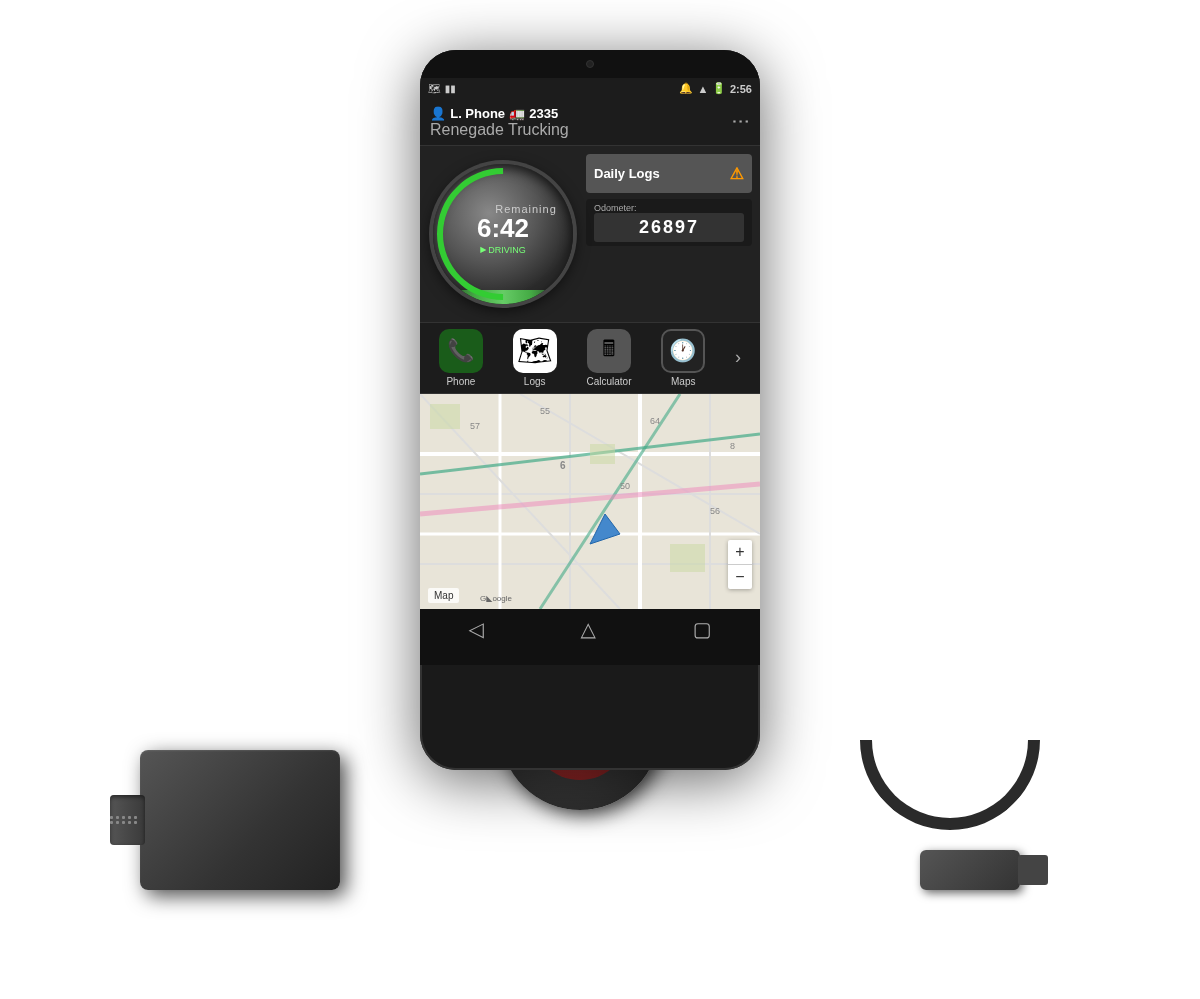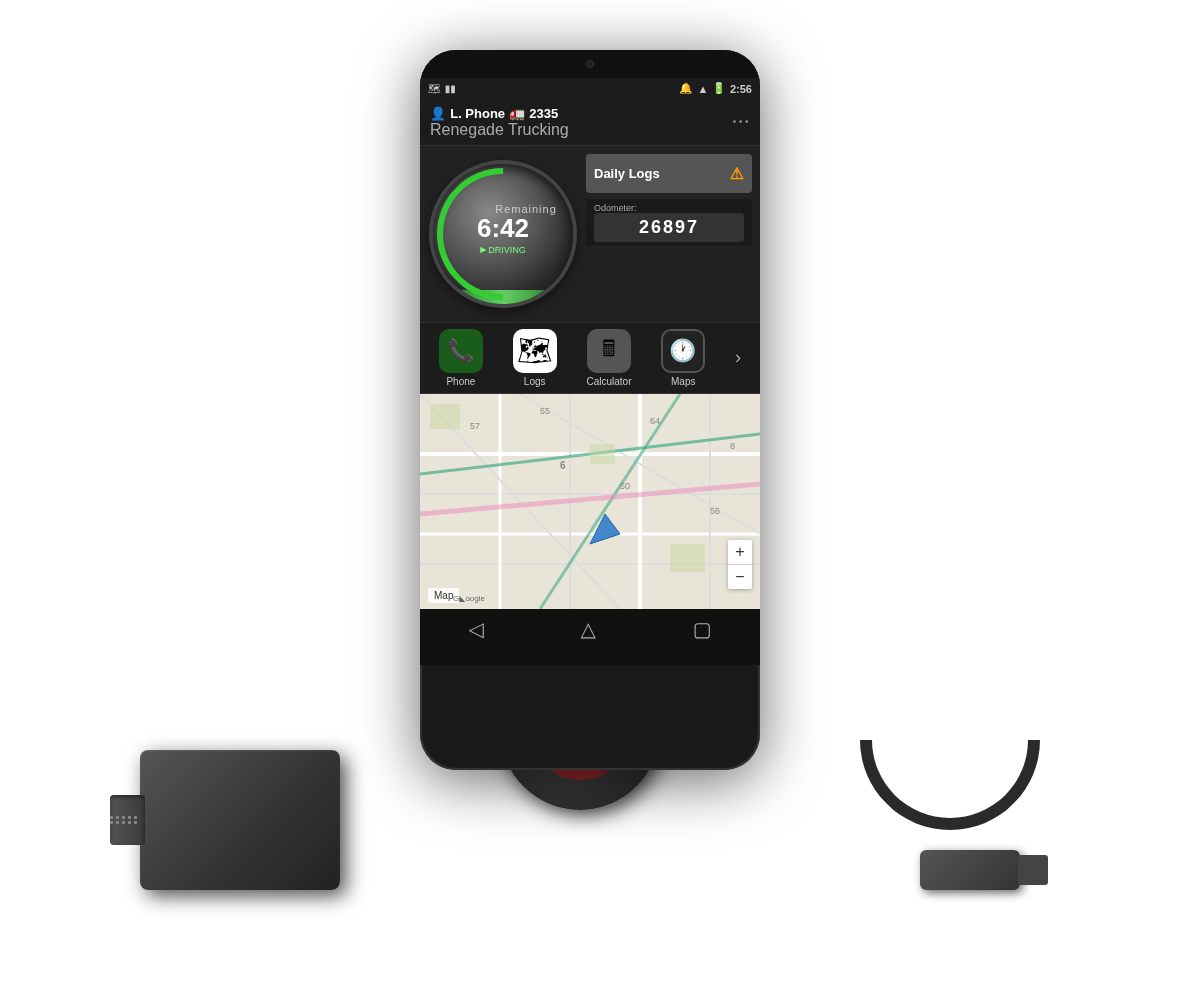"G◣oogle" div { left: 33px -> 60px }
